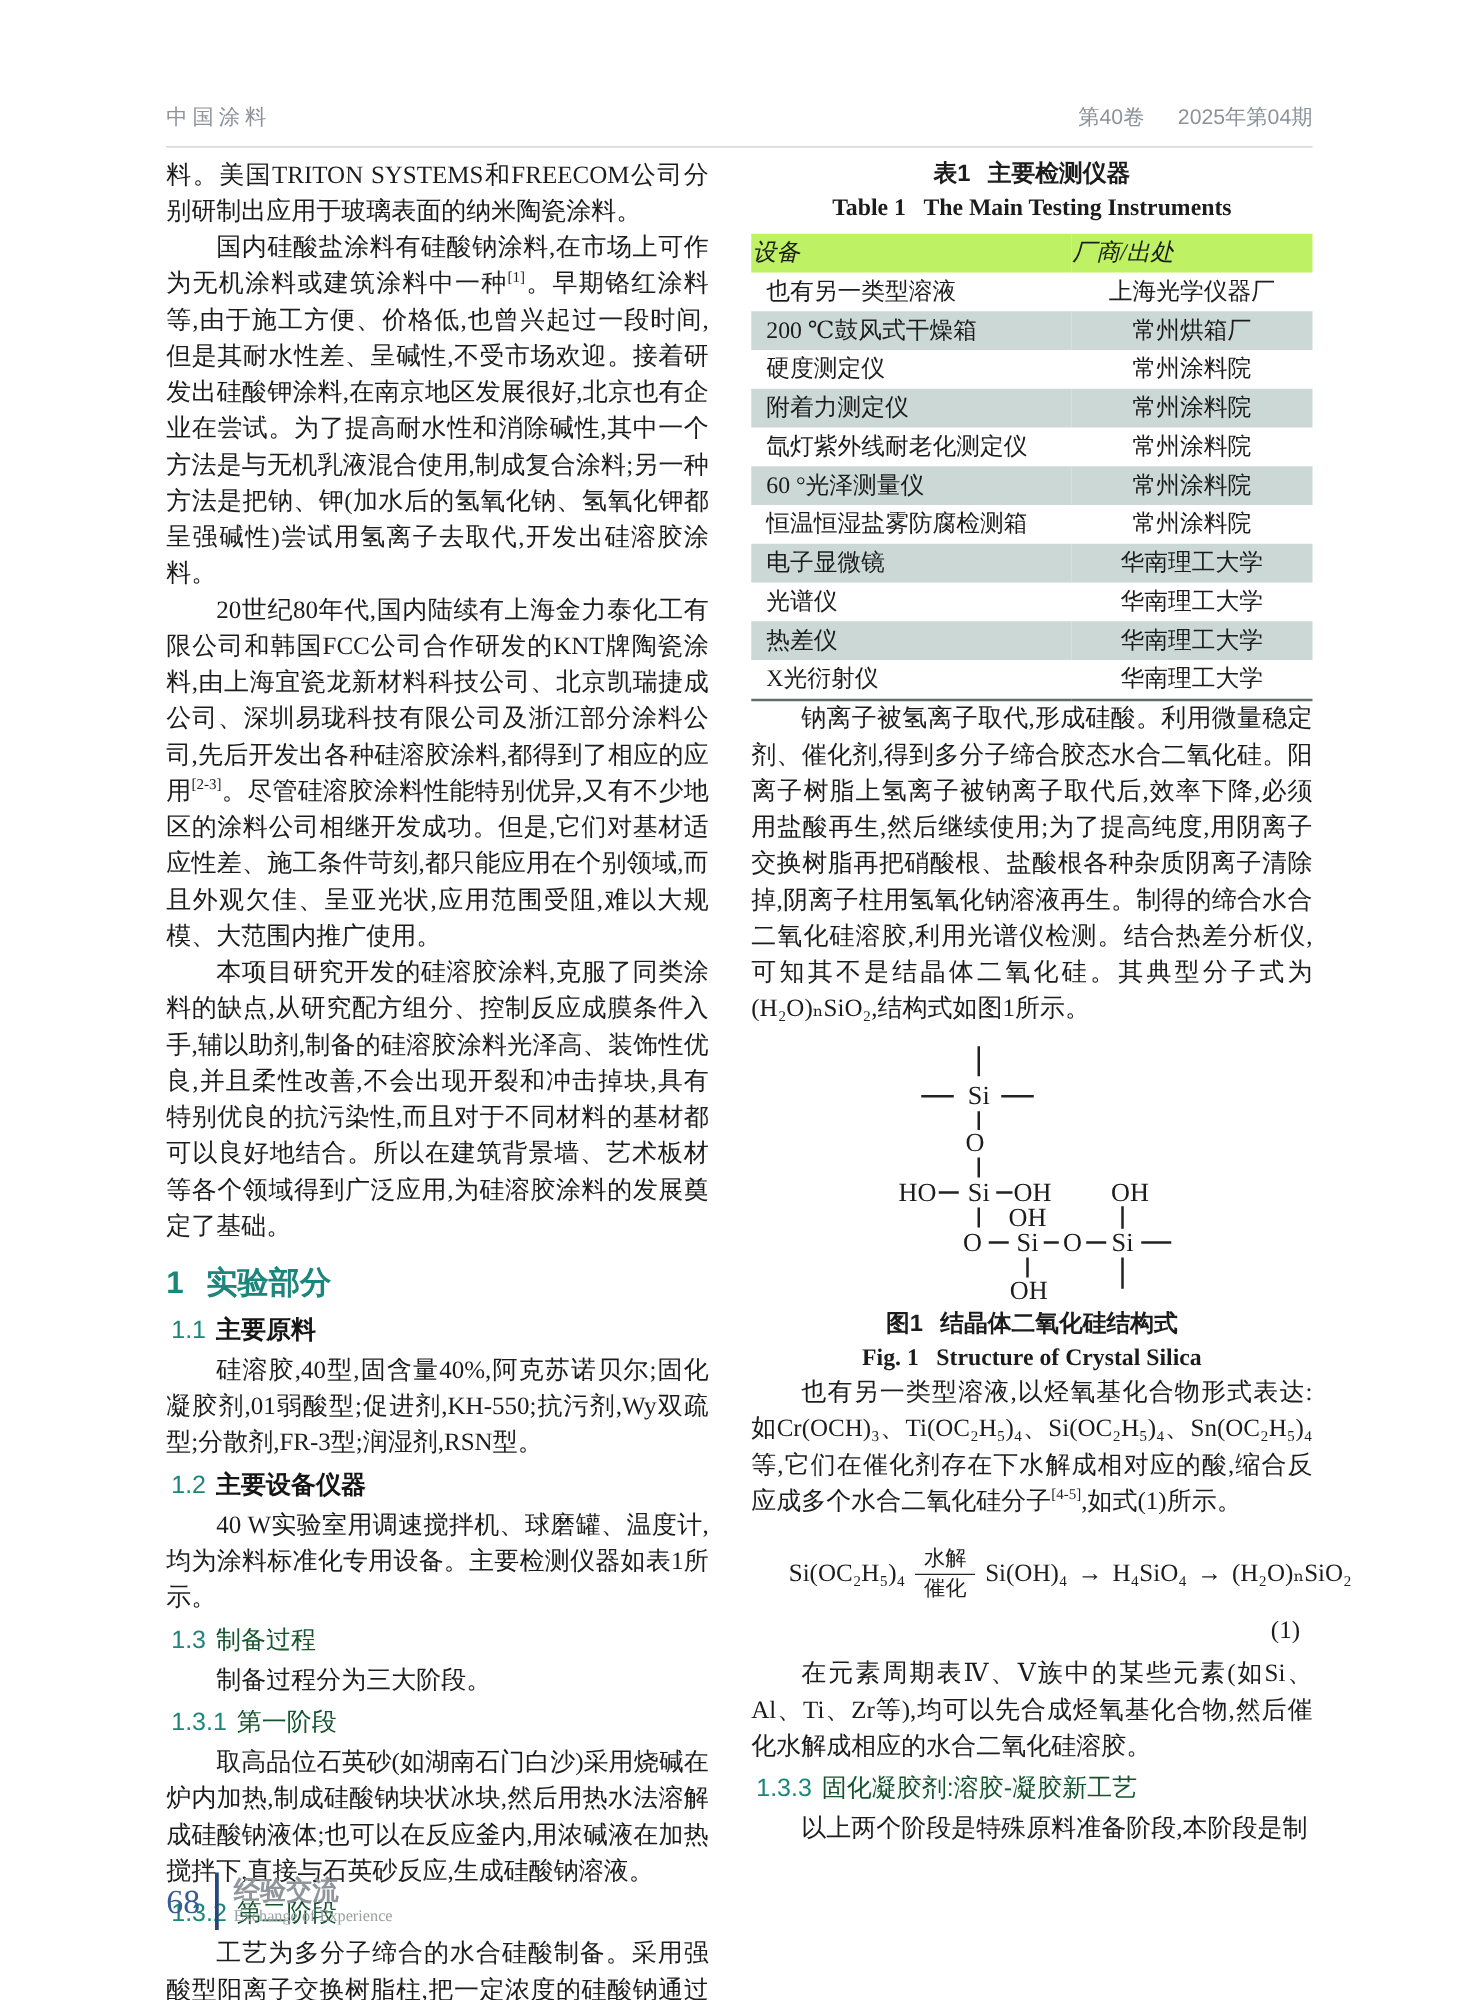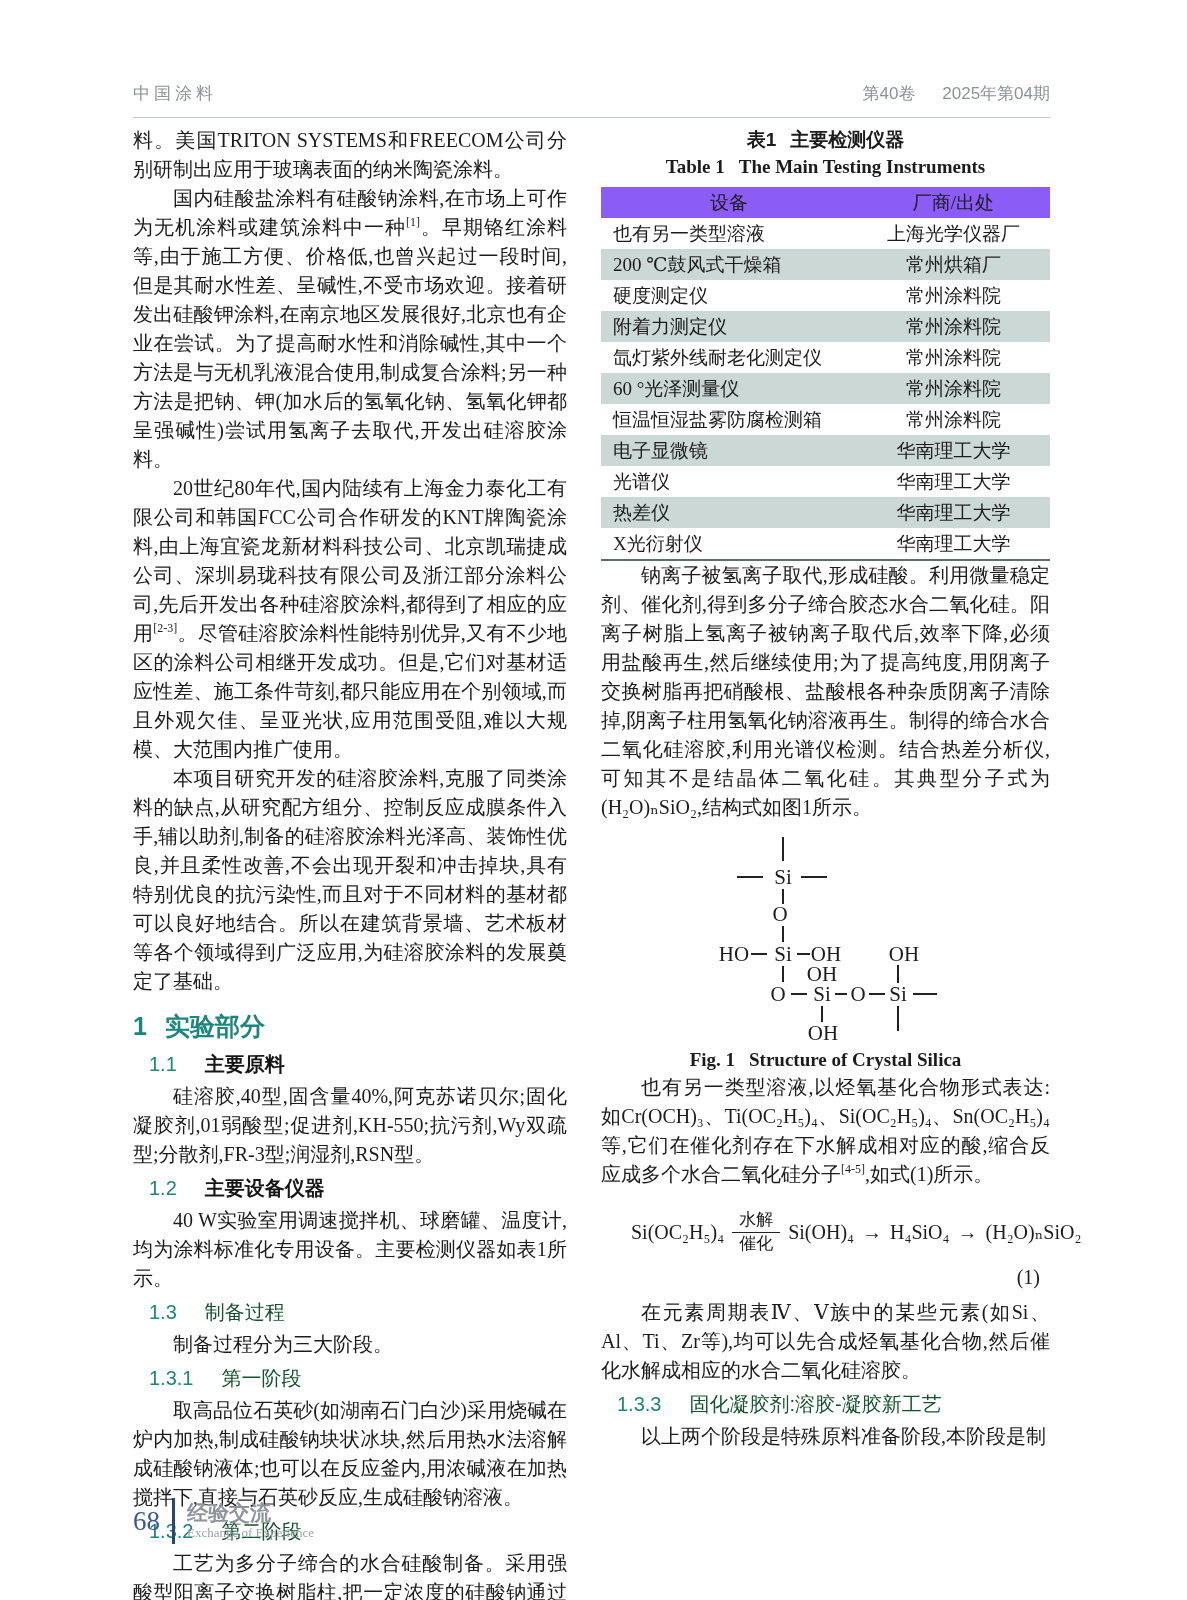"设备" table.t1 th { background: #8b5cf6 -> #bef264; font-style: none -> italic; text-align: center -> left }
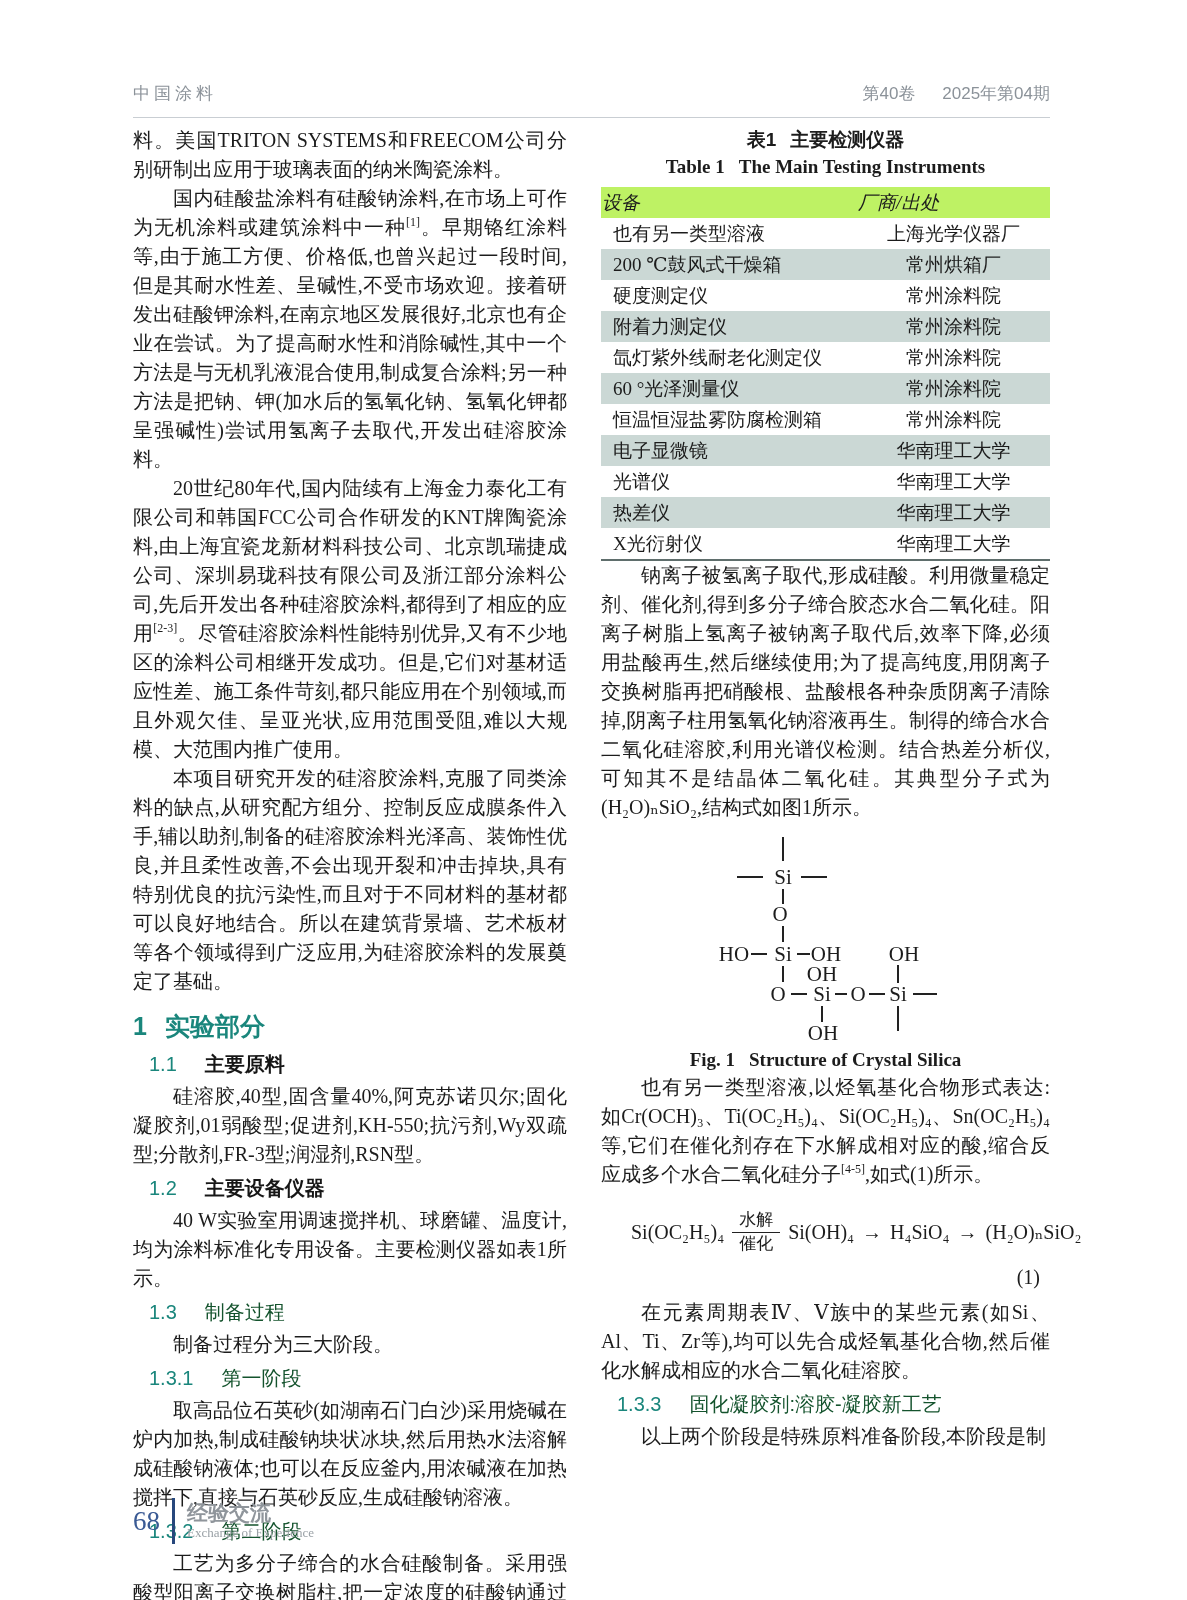"1.1" .hsub { gap: 28px -> 8px; margin: 5px 16px 3px -> 5px 4px 3px }
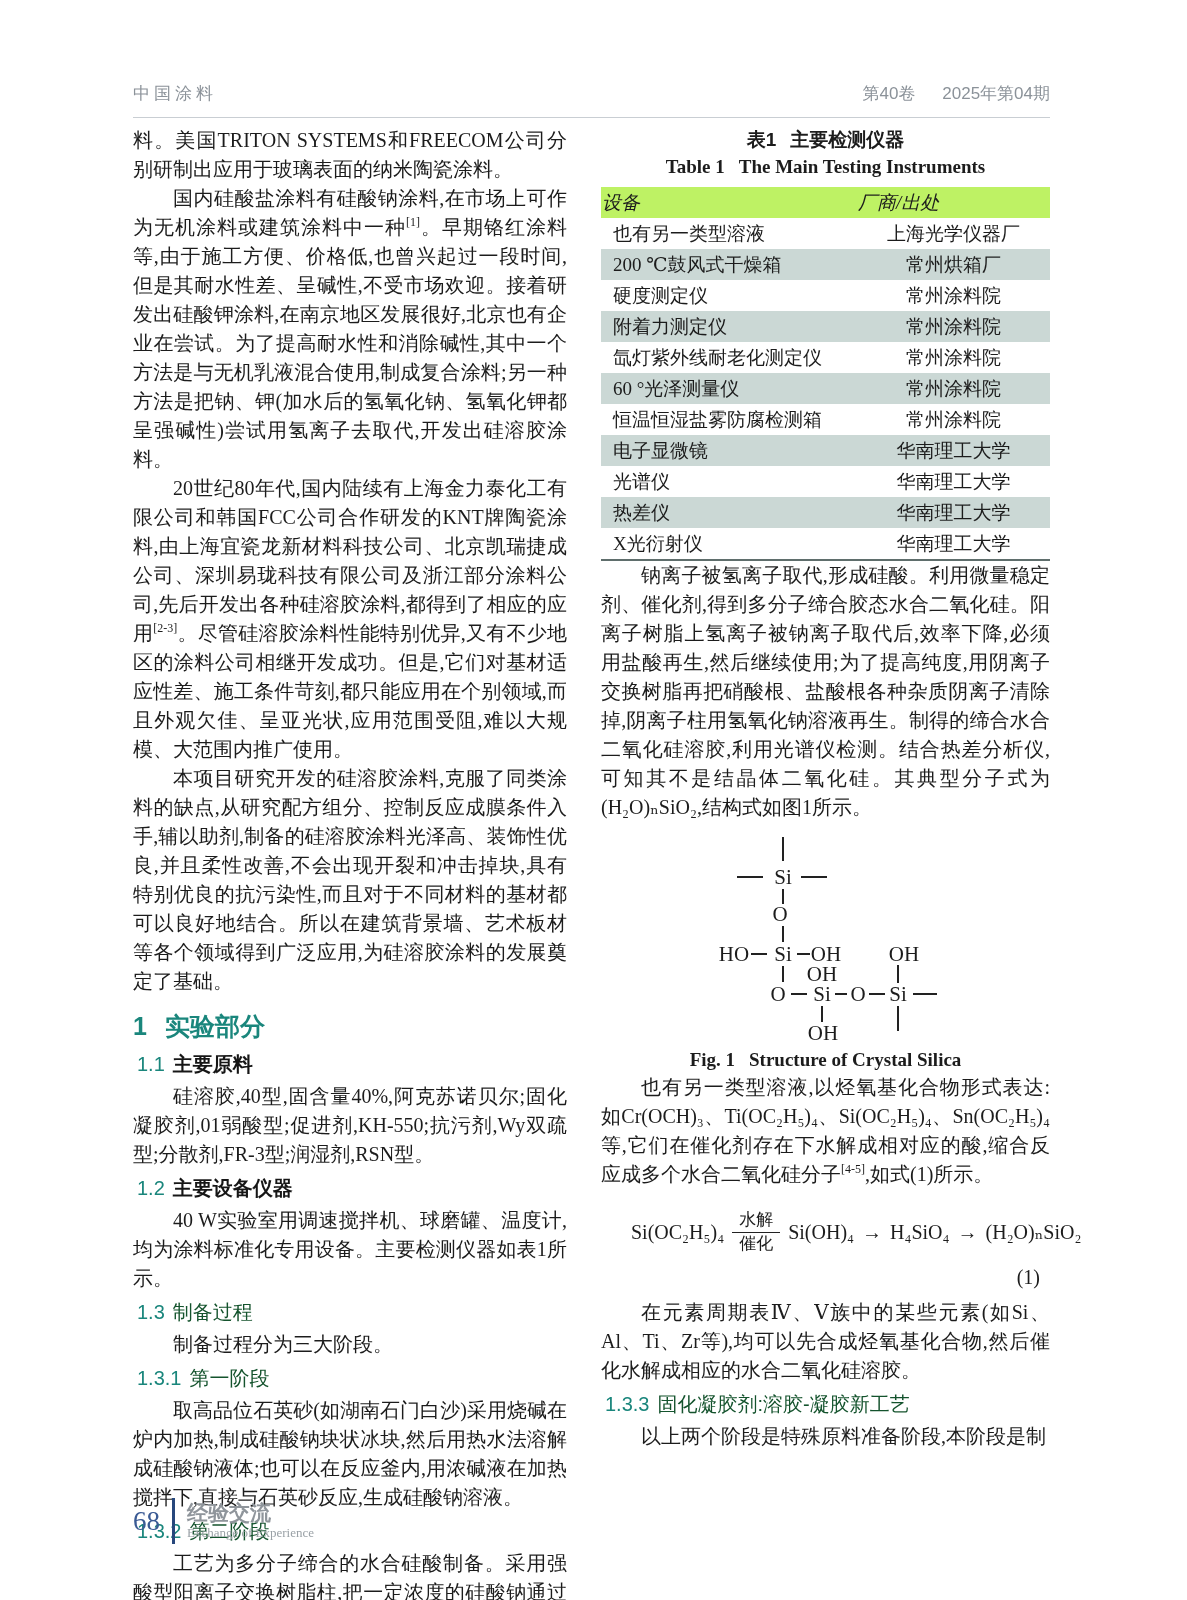"图1 结晶体二氧化硅结构式" div.cap { html: none -> <div> <span>图1</span><span>结晶体二氧化硅结构式</span> </div> }
